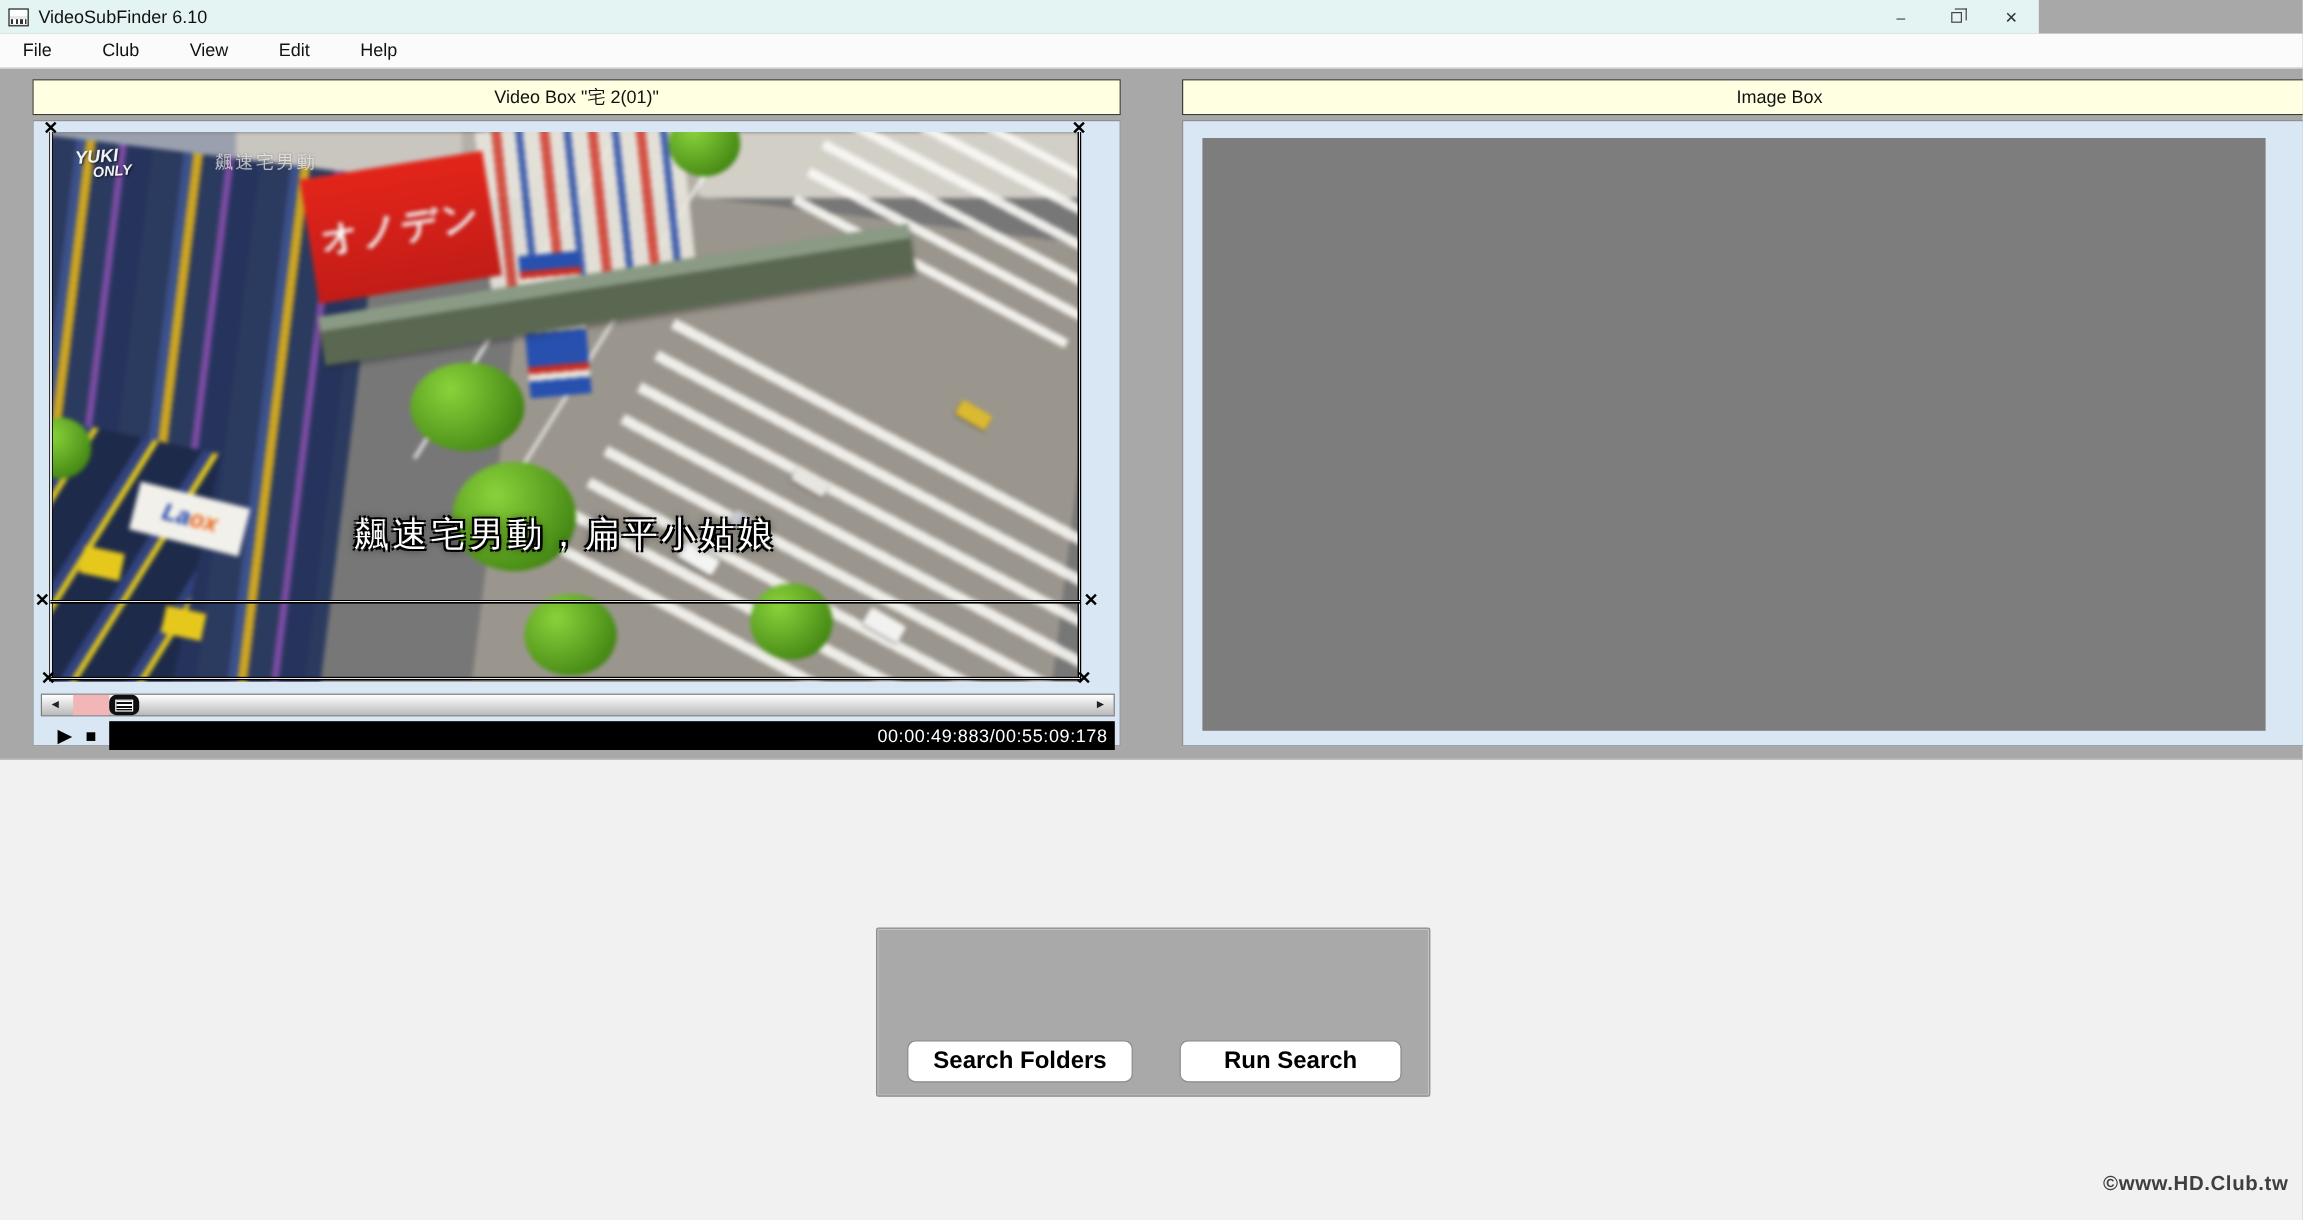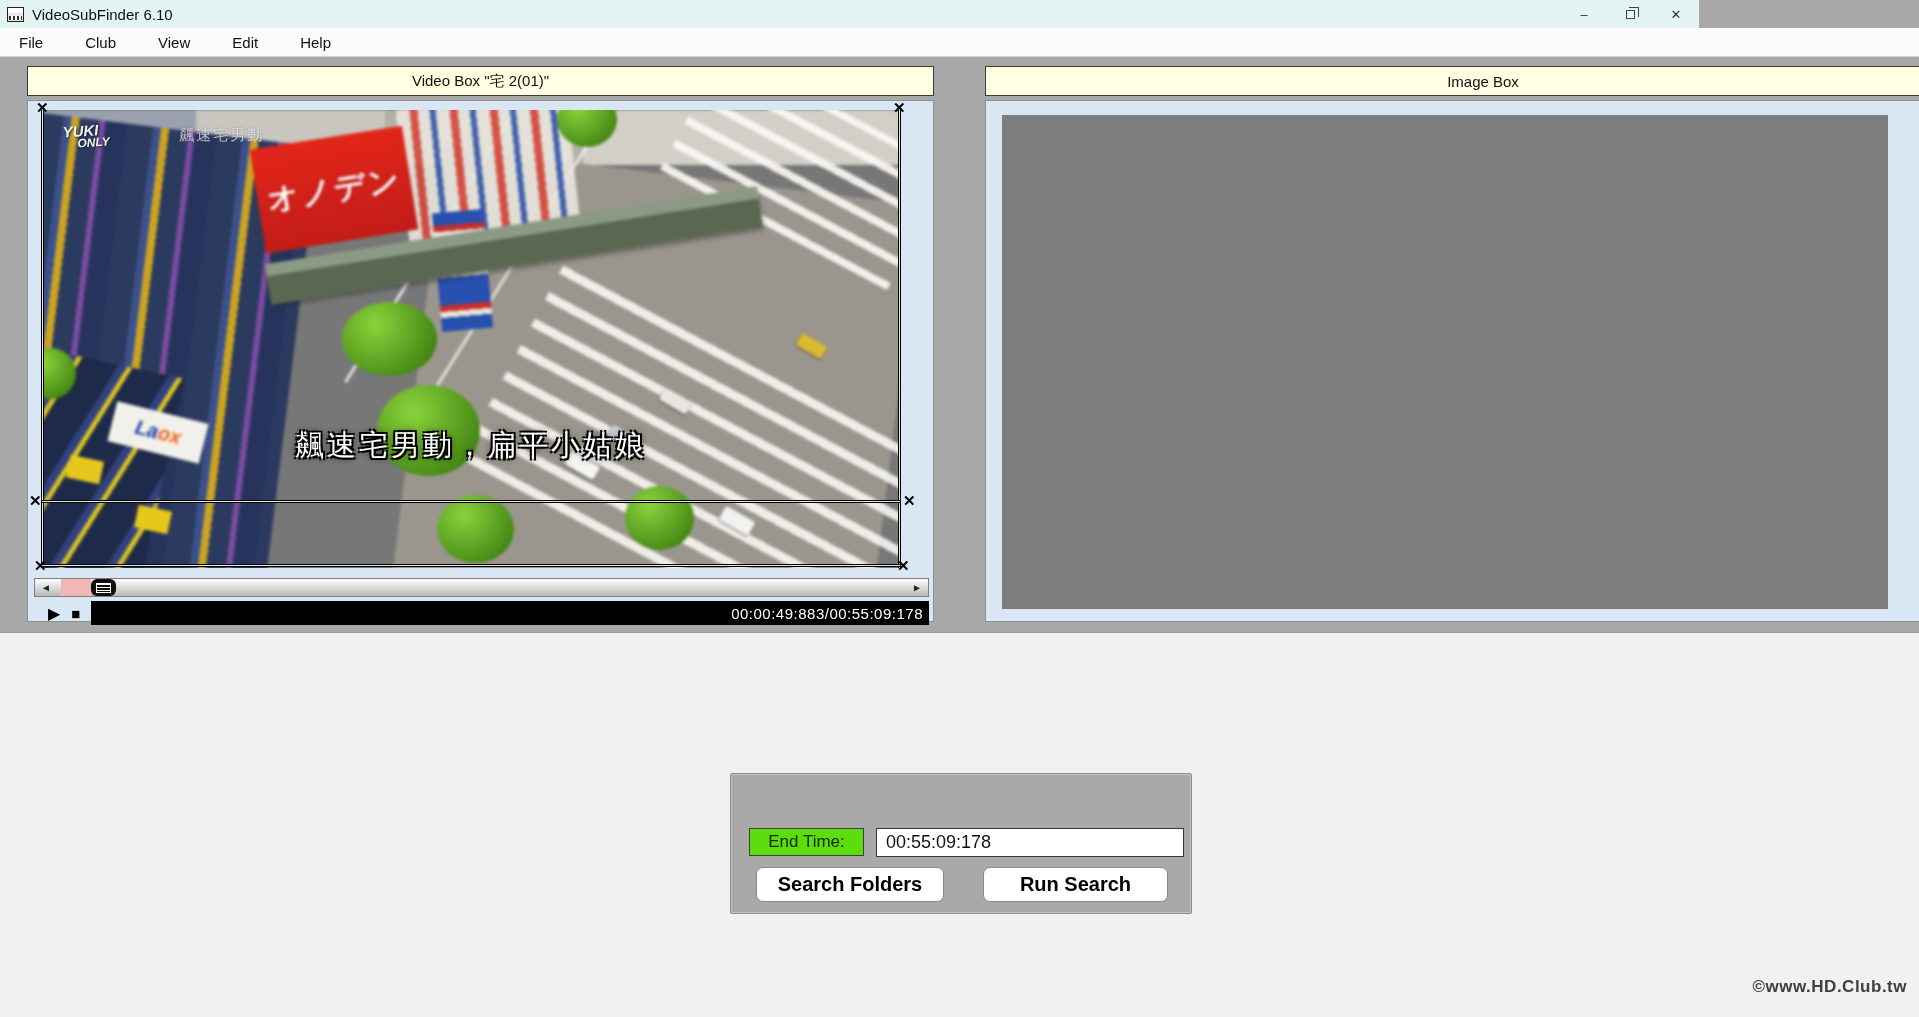"End Time:" div.time-row { html: <div> <div>End Time:</div> <input> </div> -> none }
